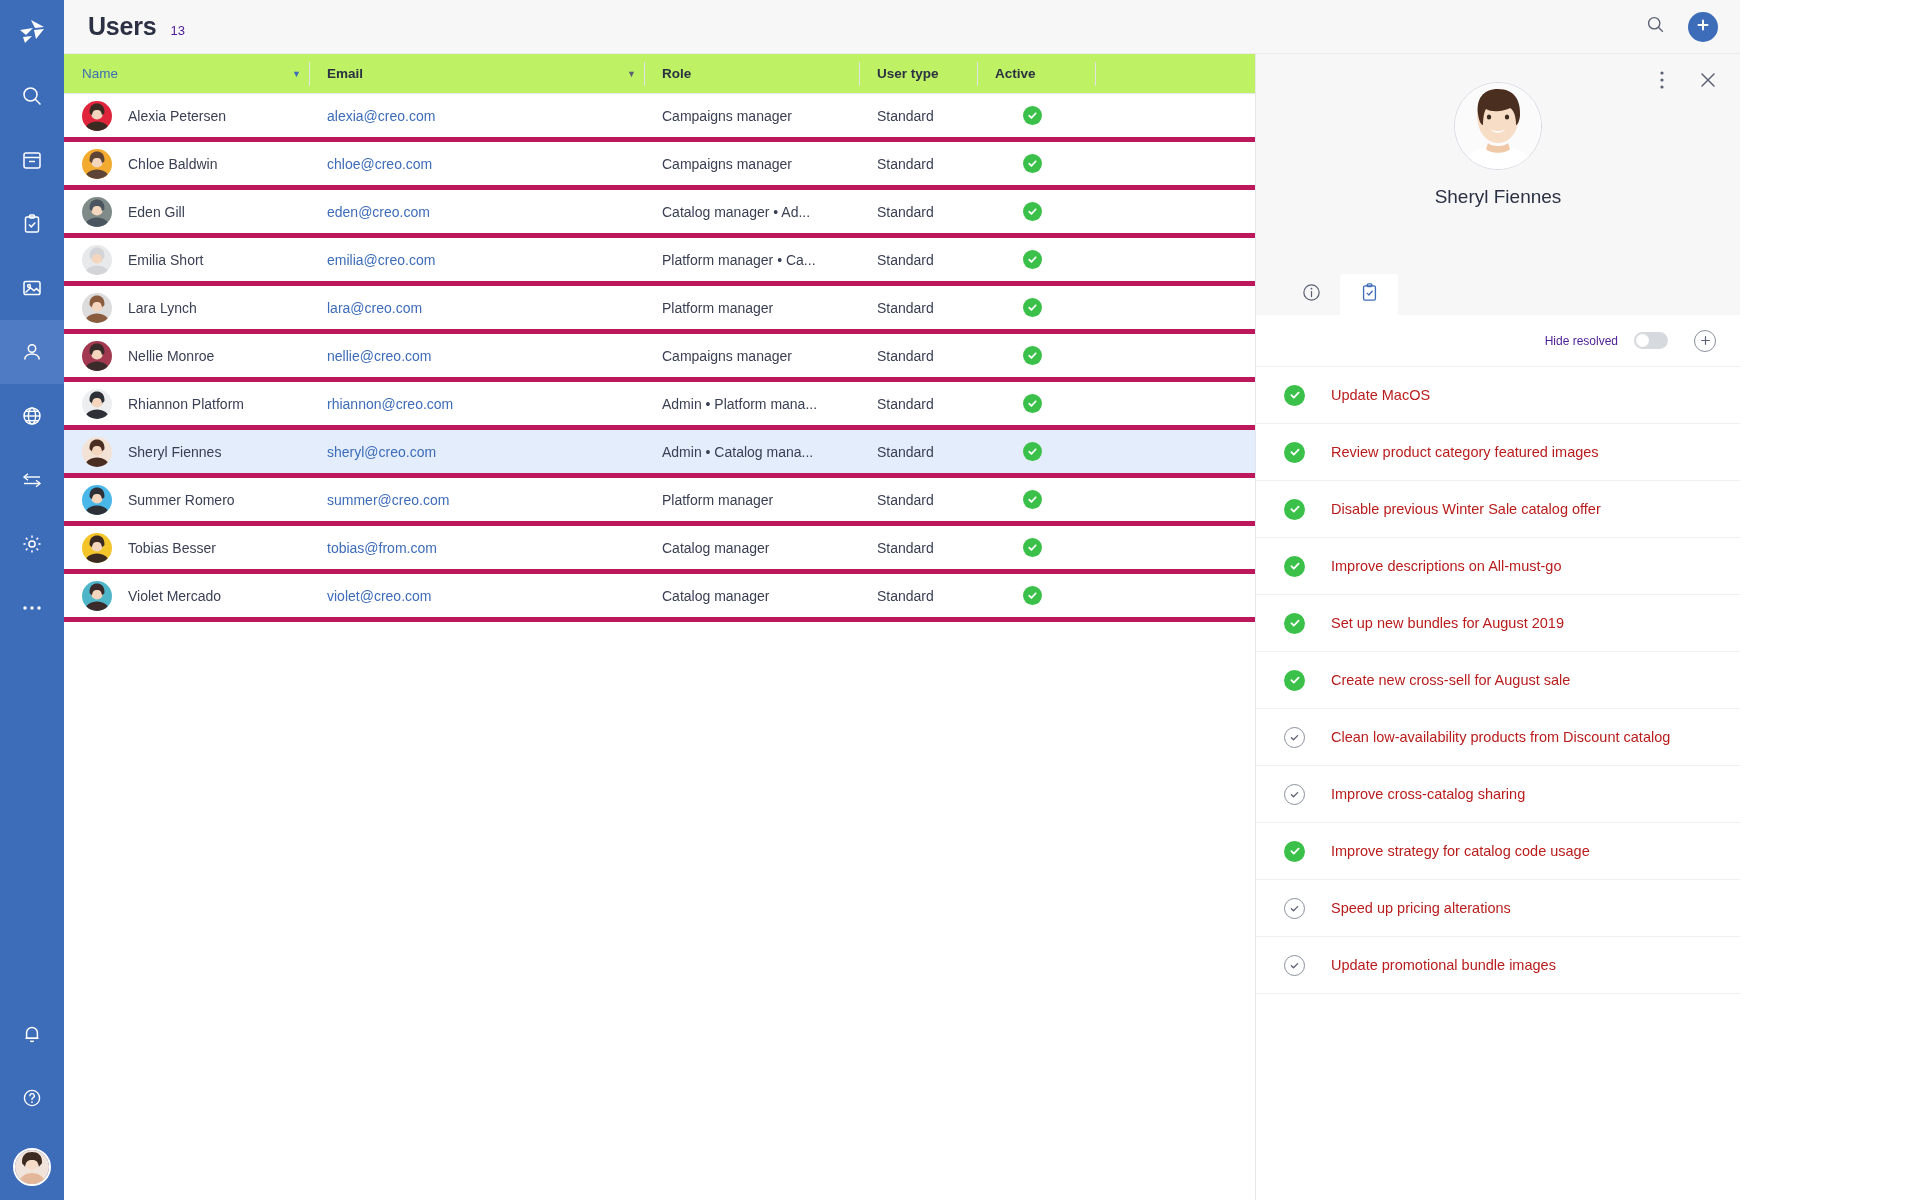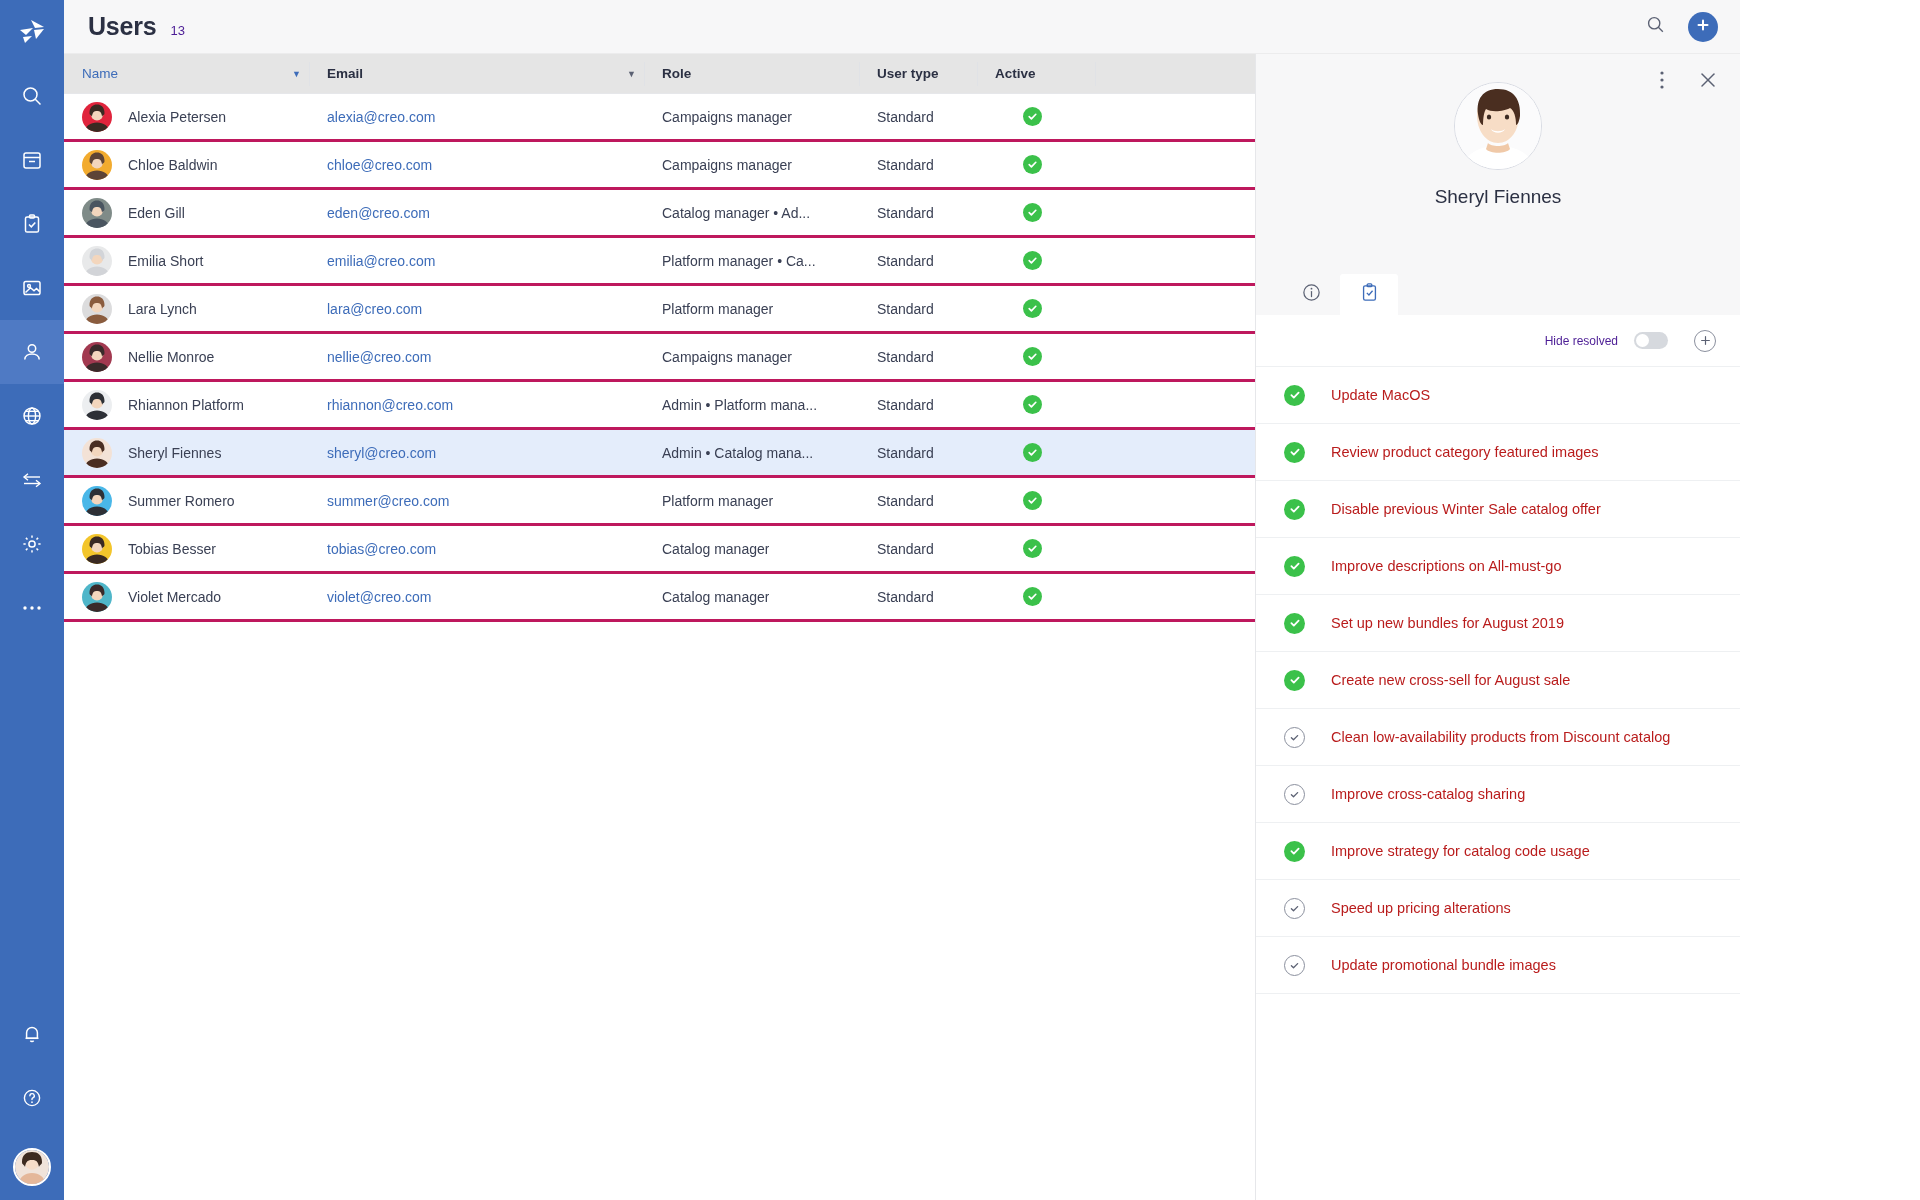"Name" .t-head { background: #e5e5e5 -> #bef264 }
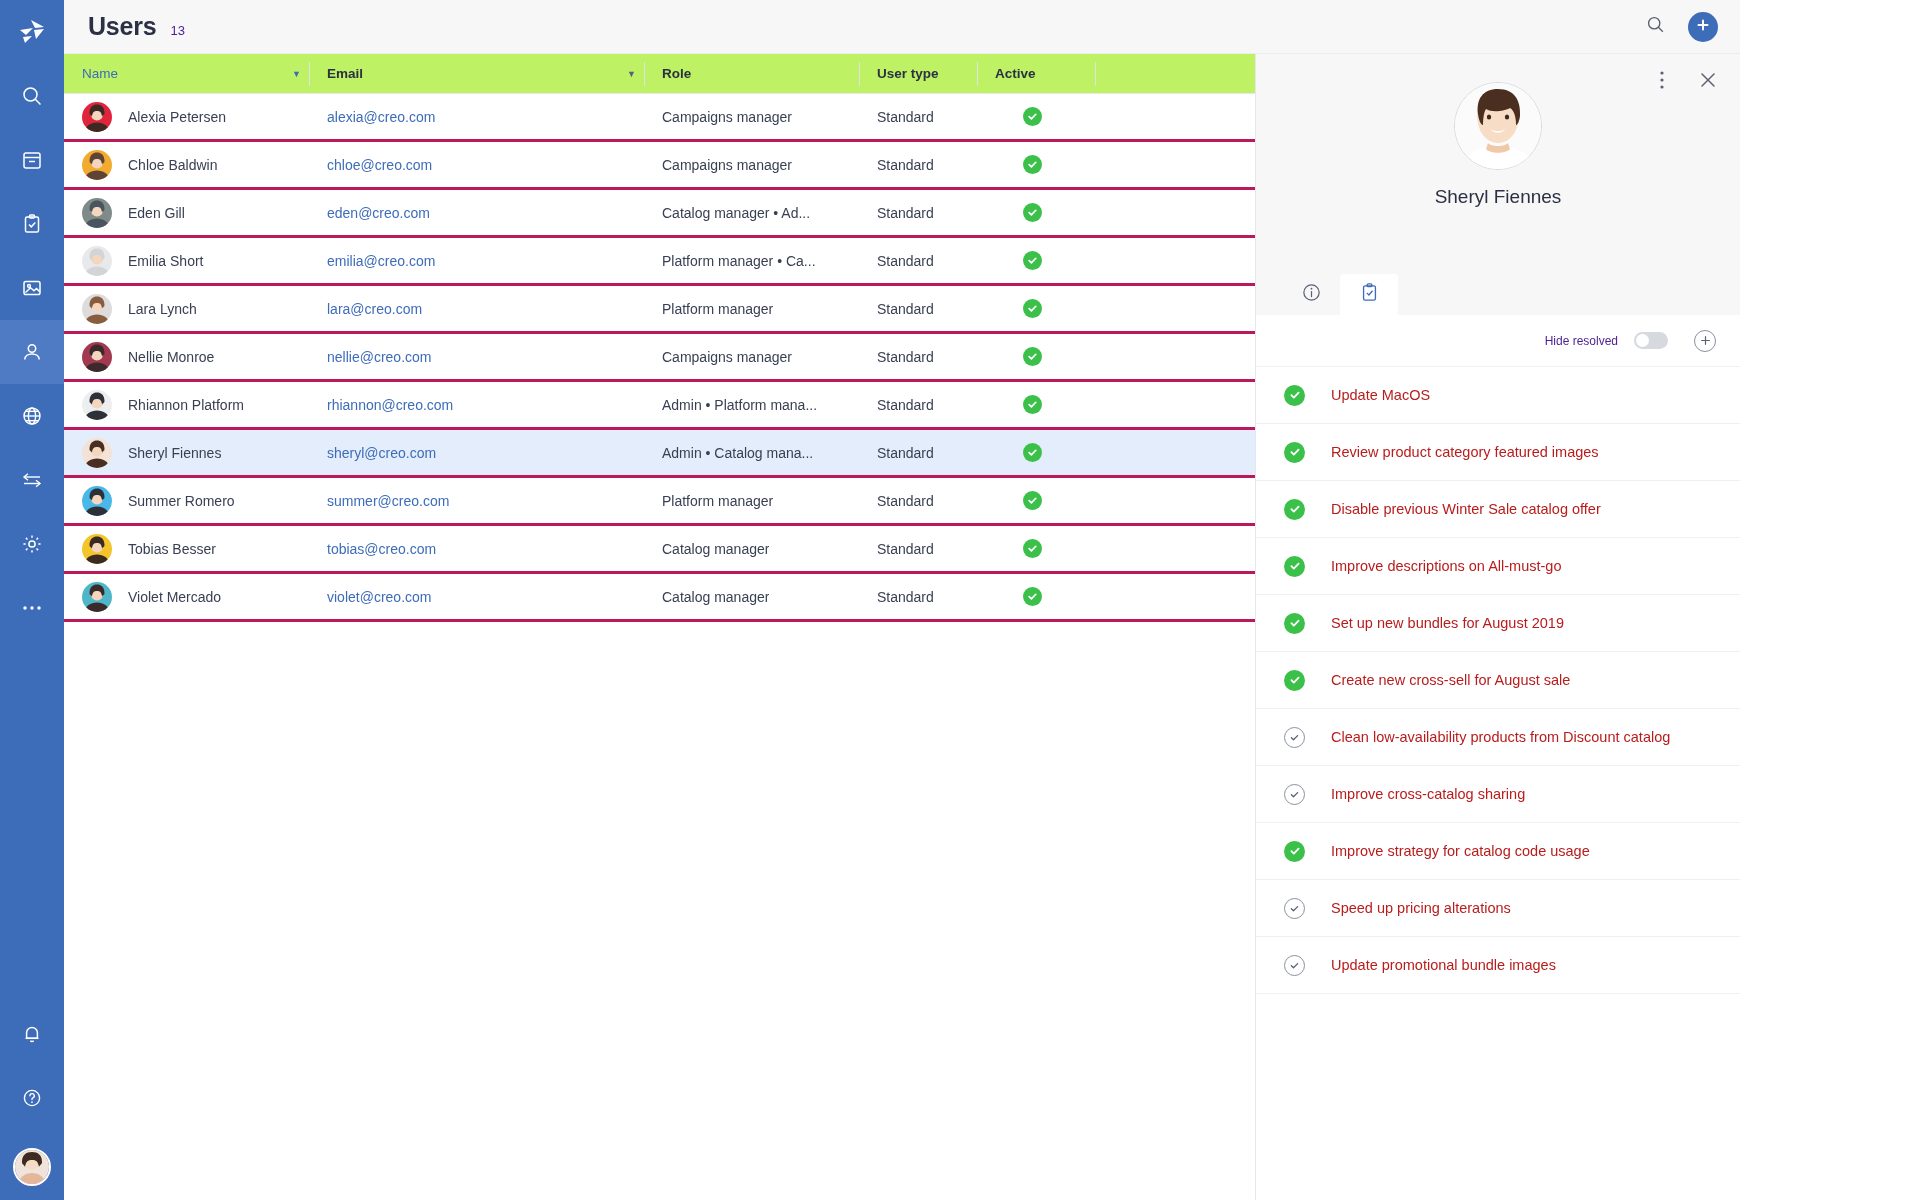"Alexia Petersen" .t-row { border-bottom: 3px solid #be185d -> 5px solid #be185d }
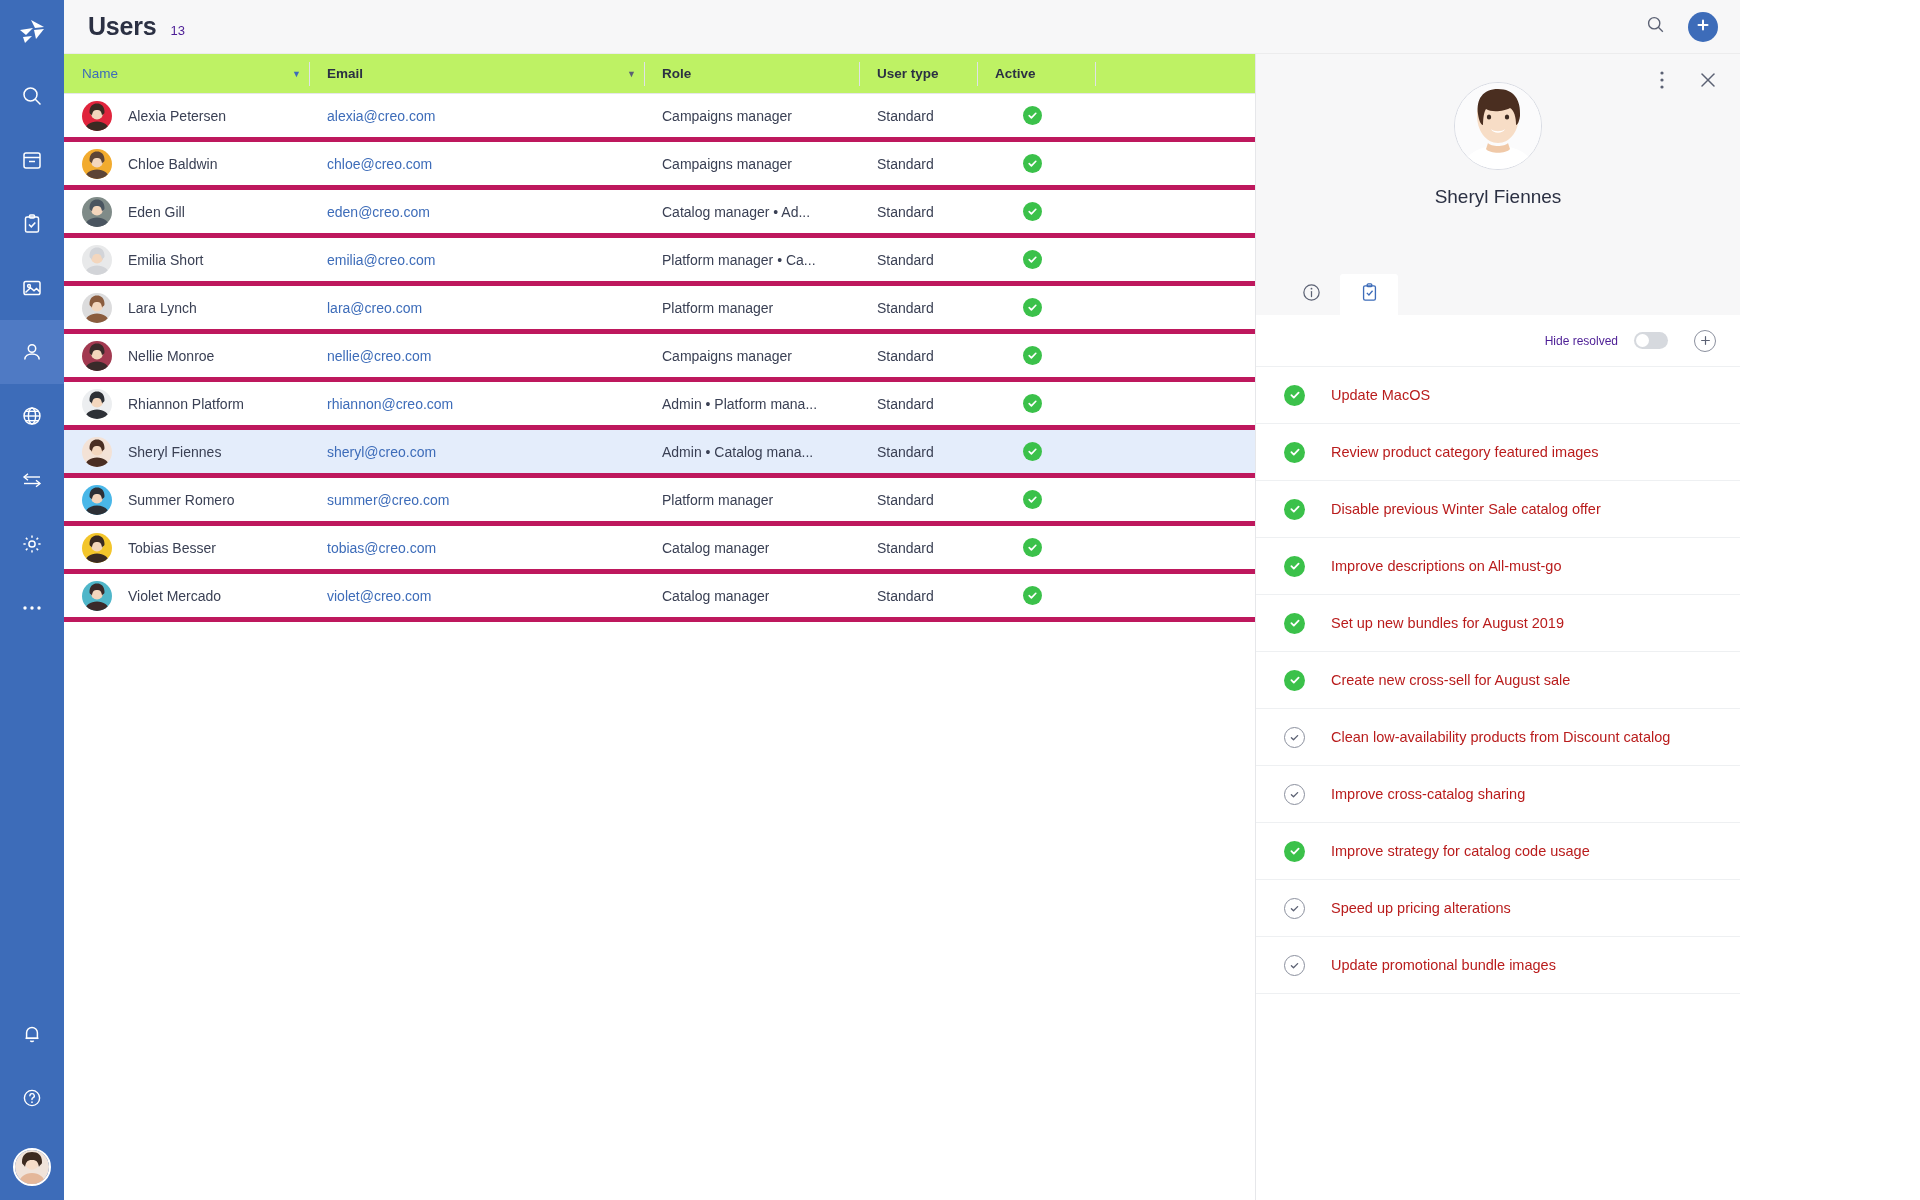"tobias@creo.com" a.email-link { text: tobias@creo.com -> tobias@from.com }
